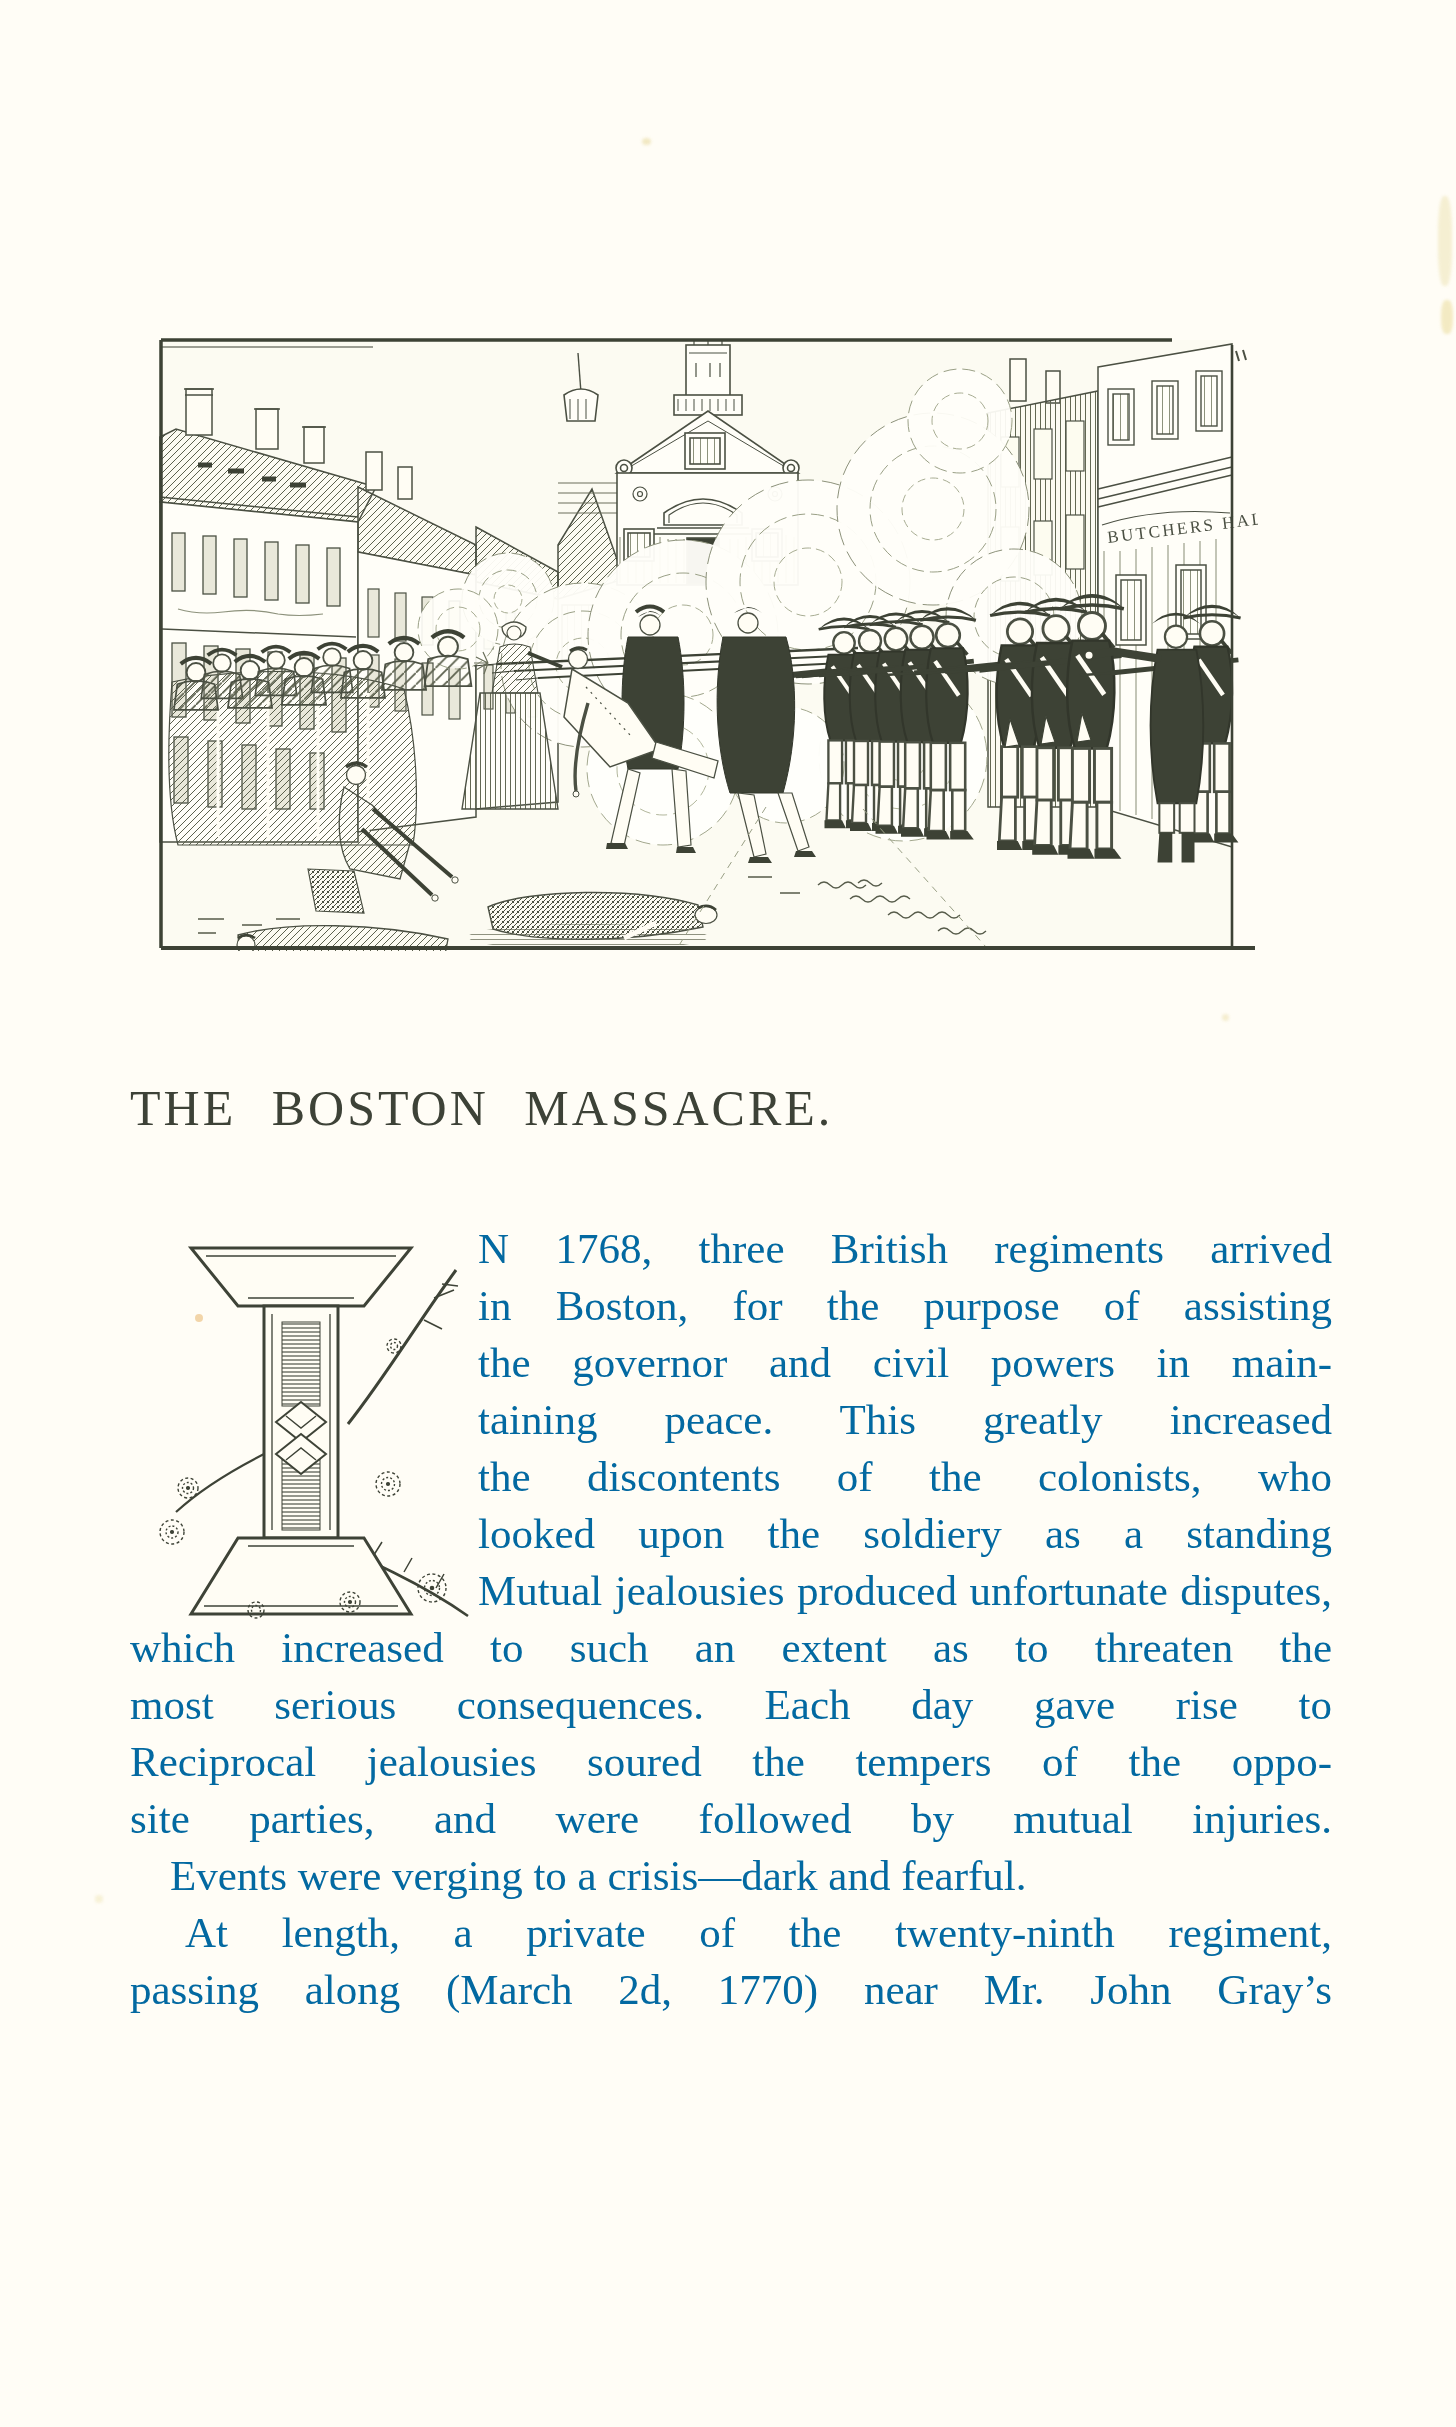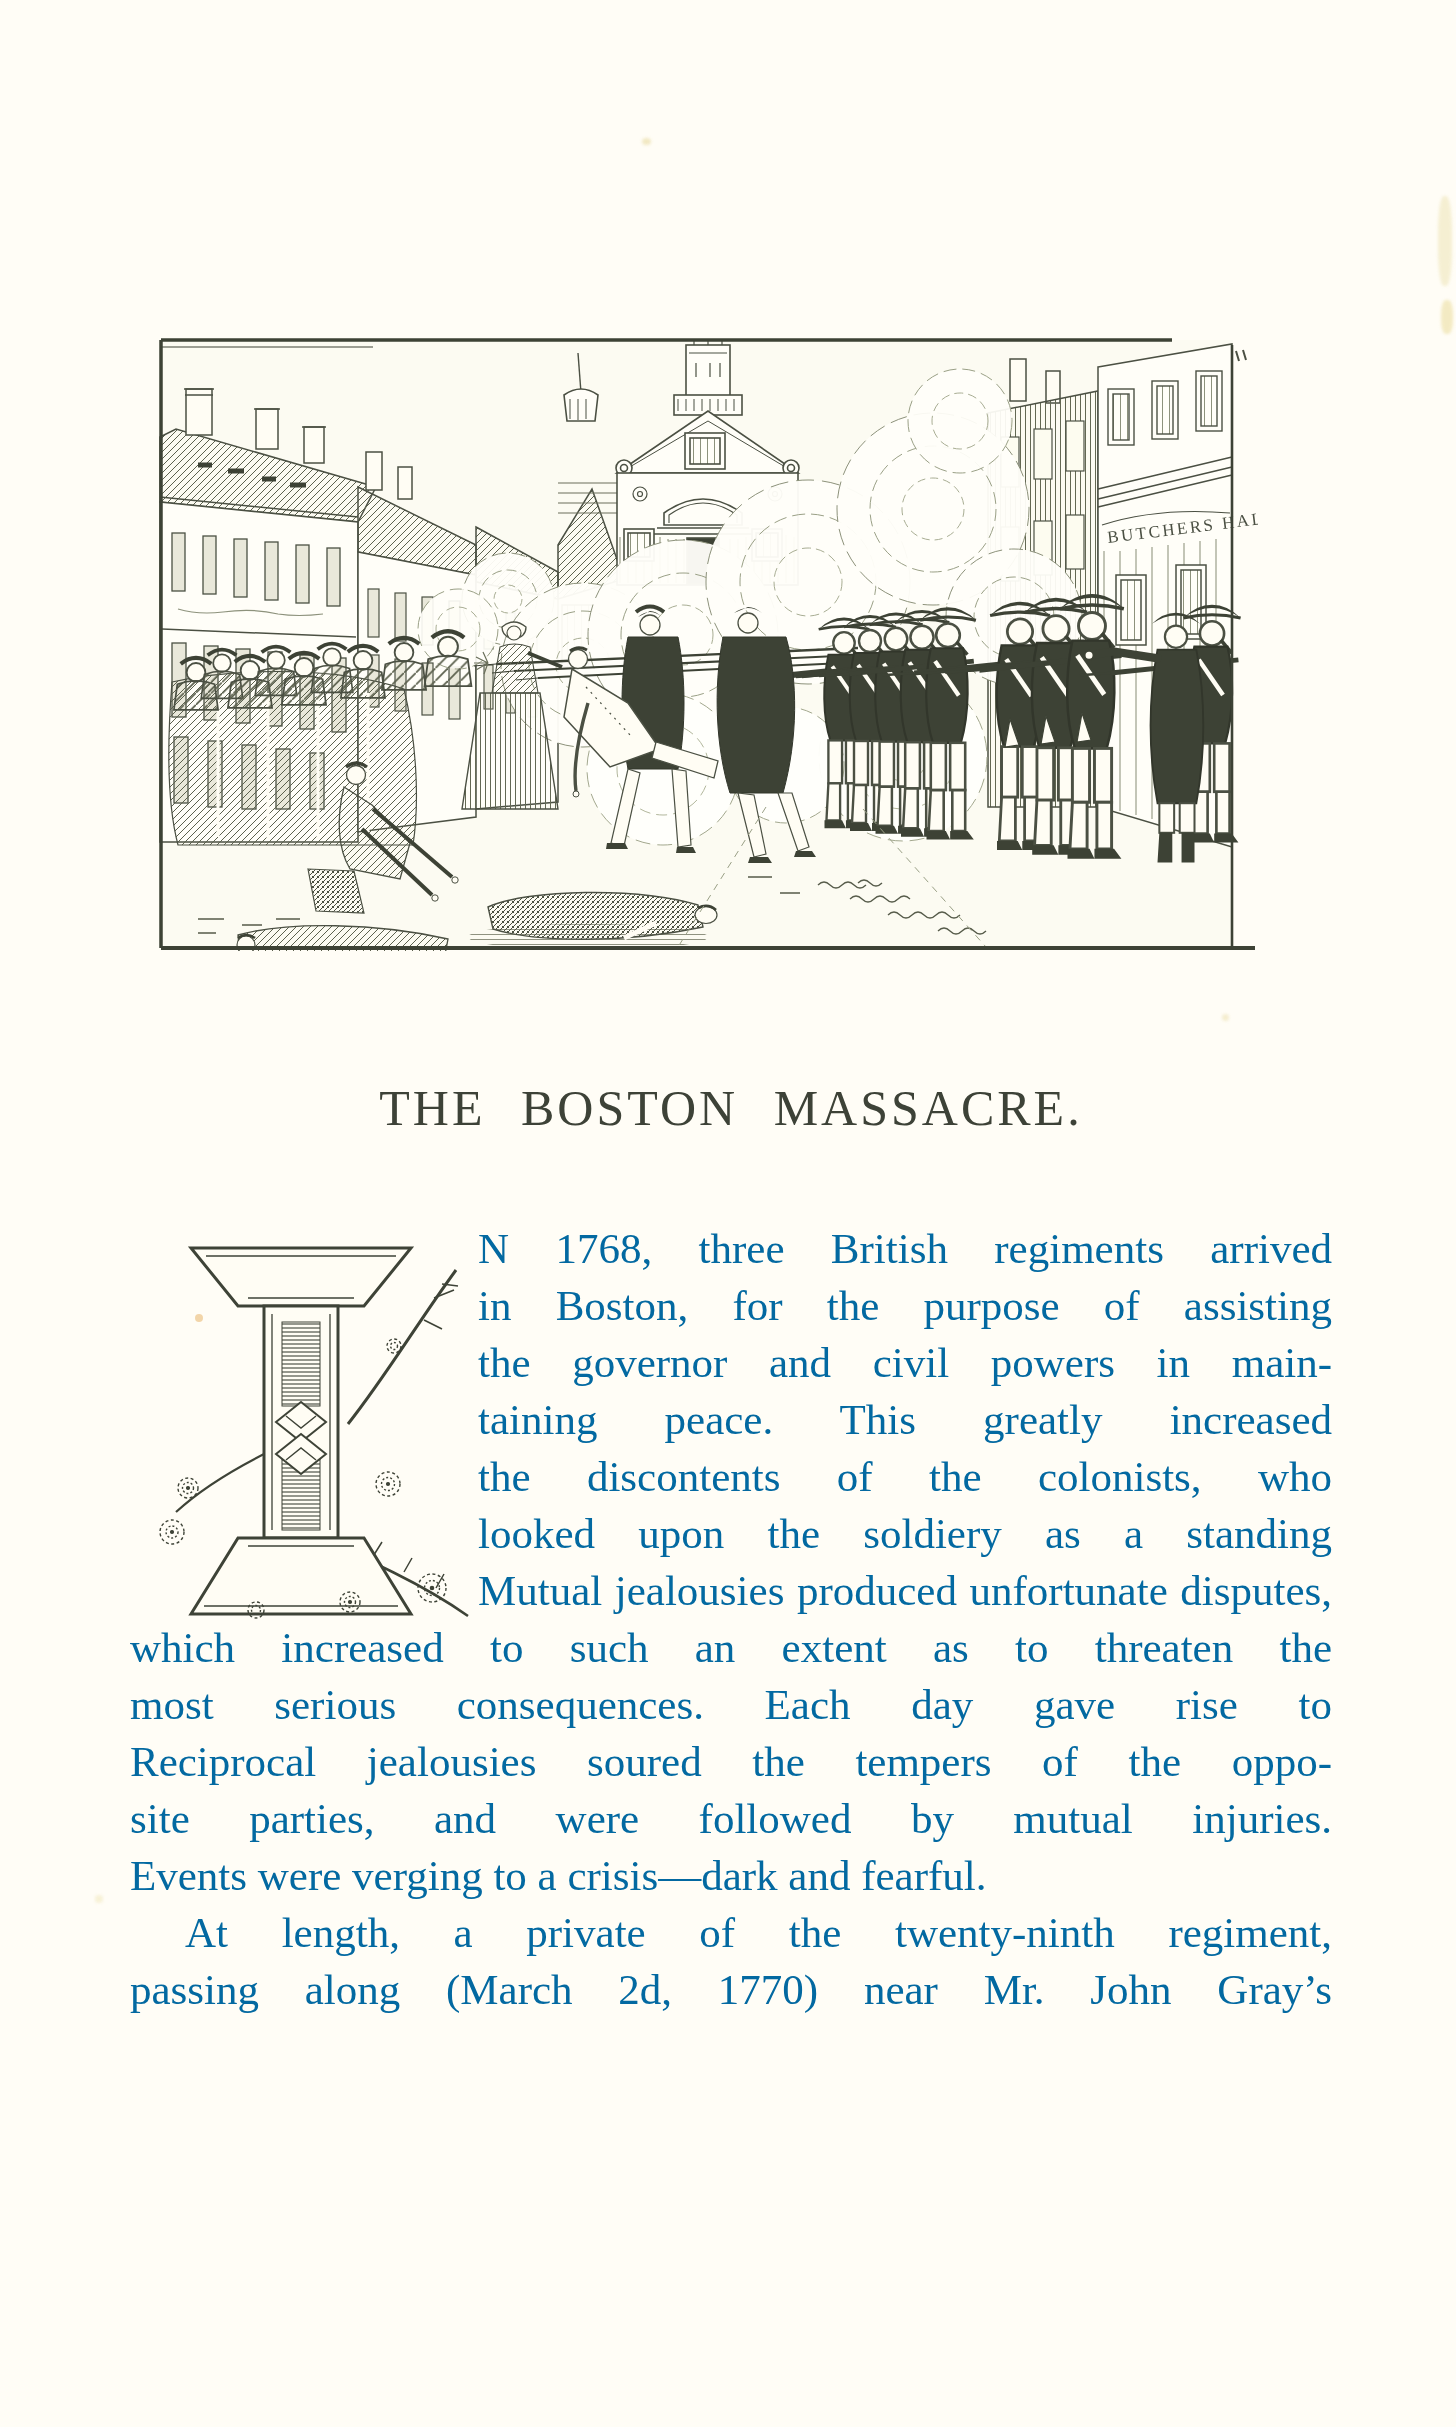"THE BOSTON MASSACRE." .title { text-align: center -> none }
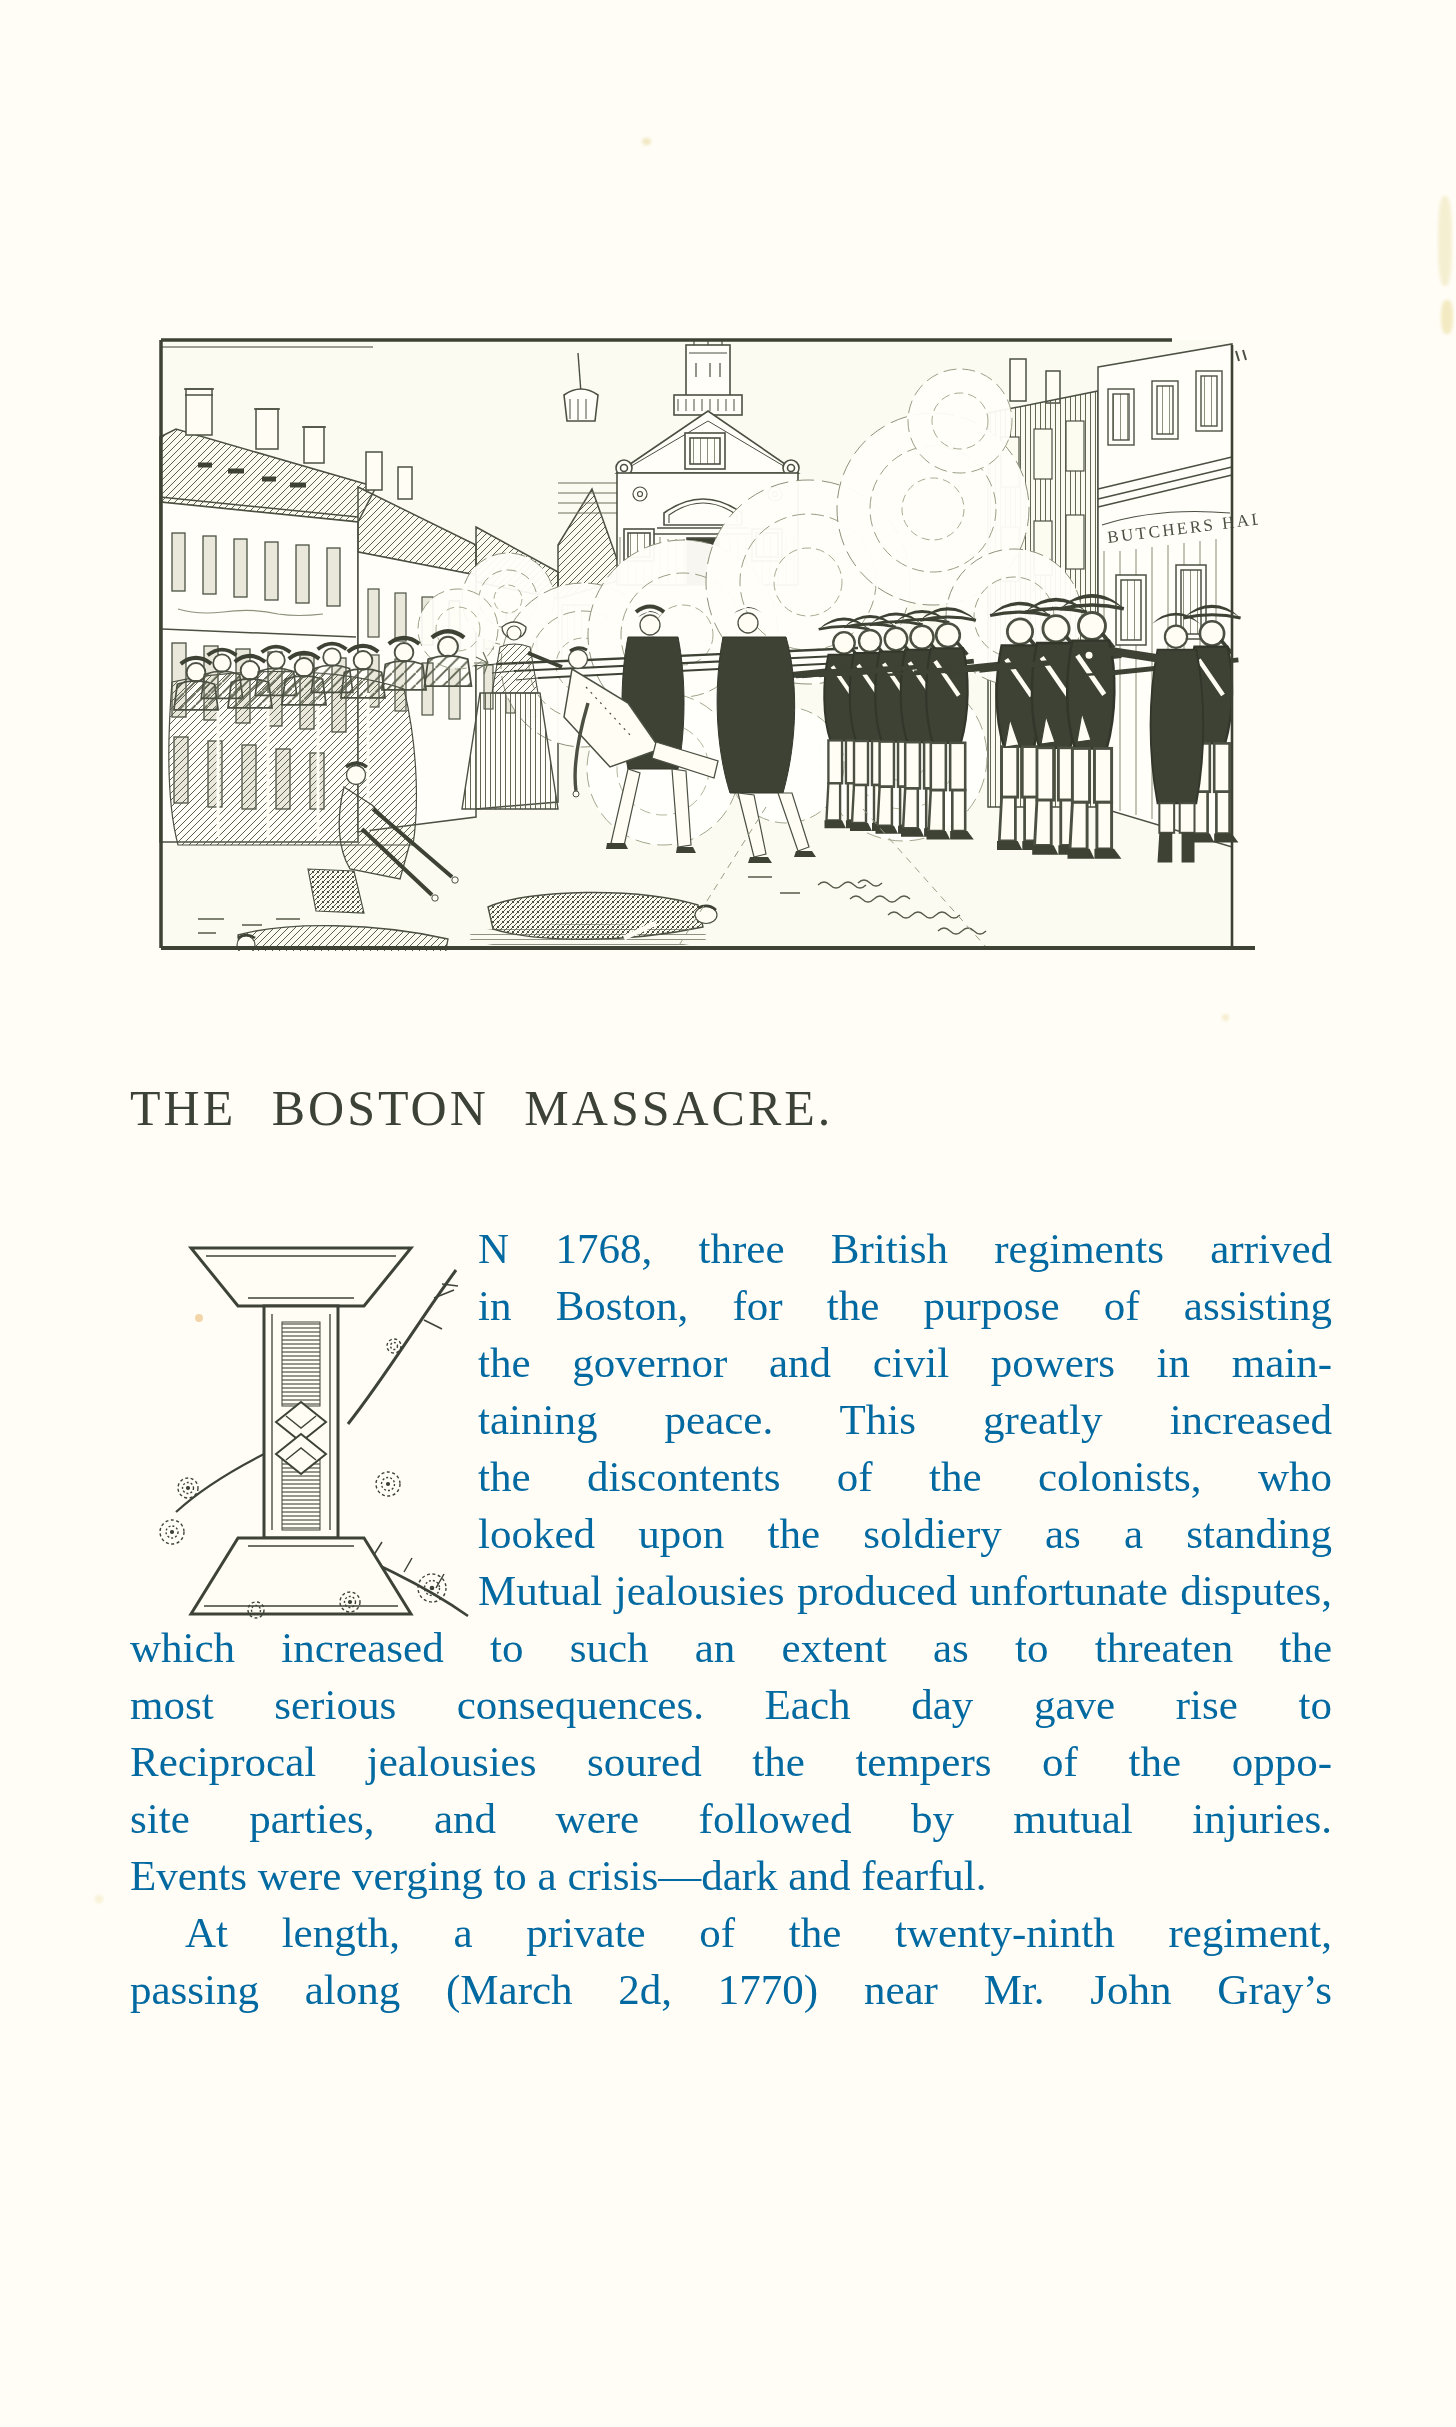"Events were verging to a" .line.endline { margin-left: none -> 40px }
